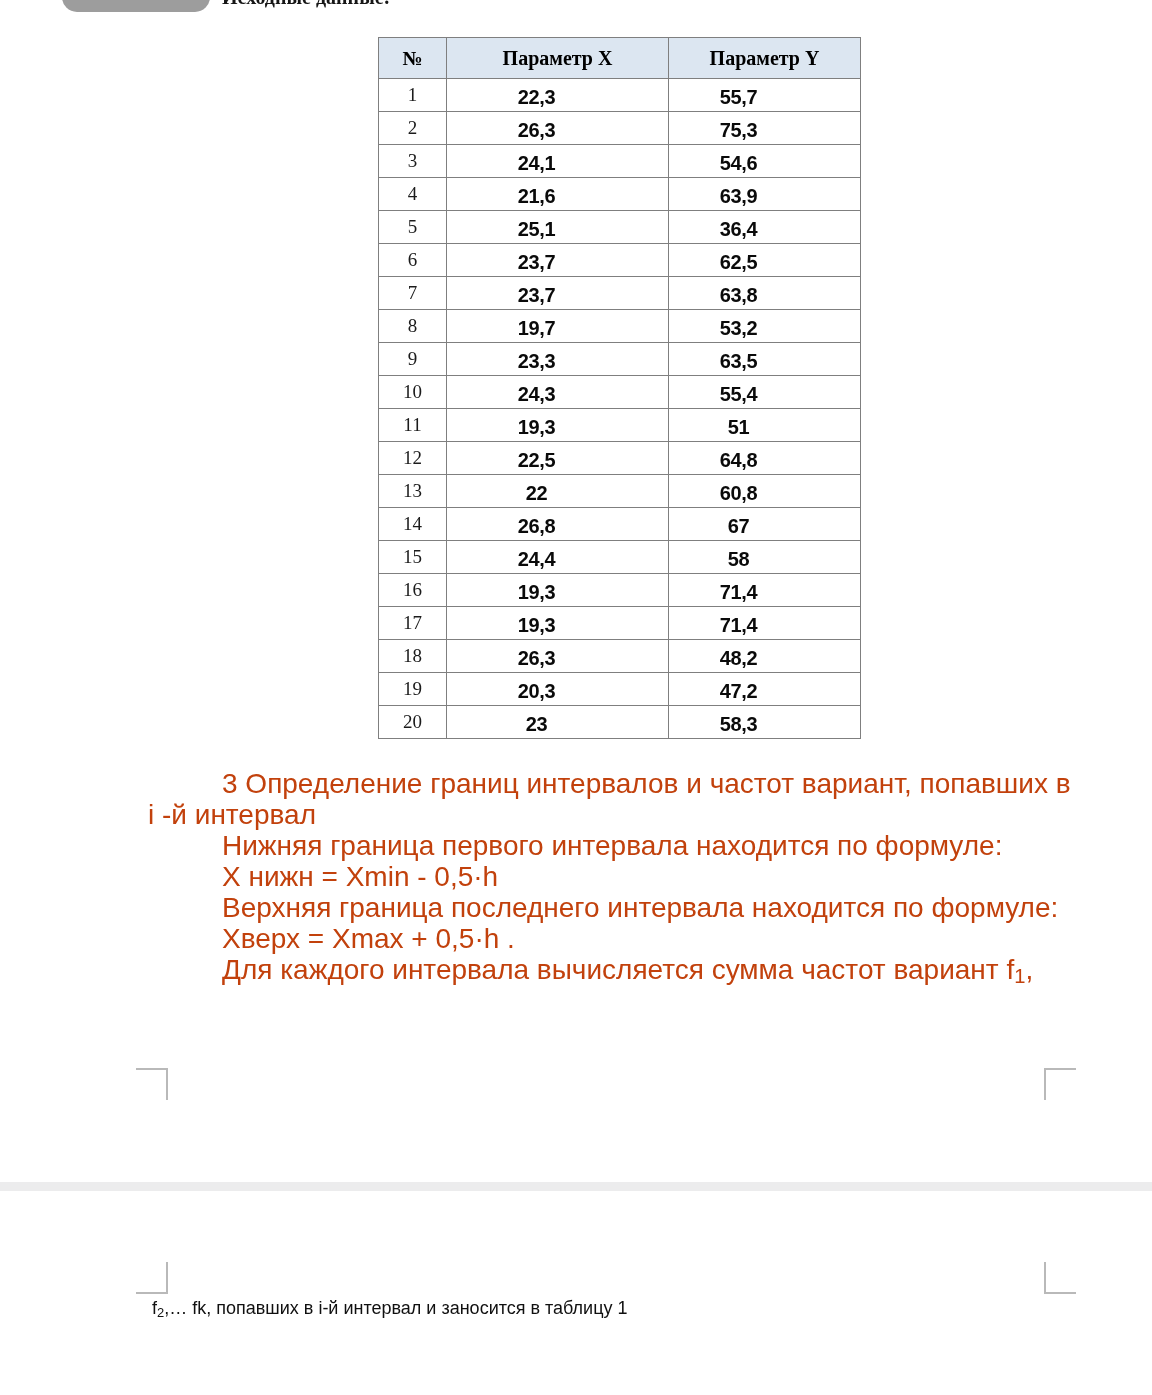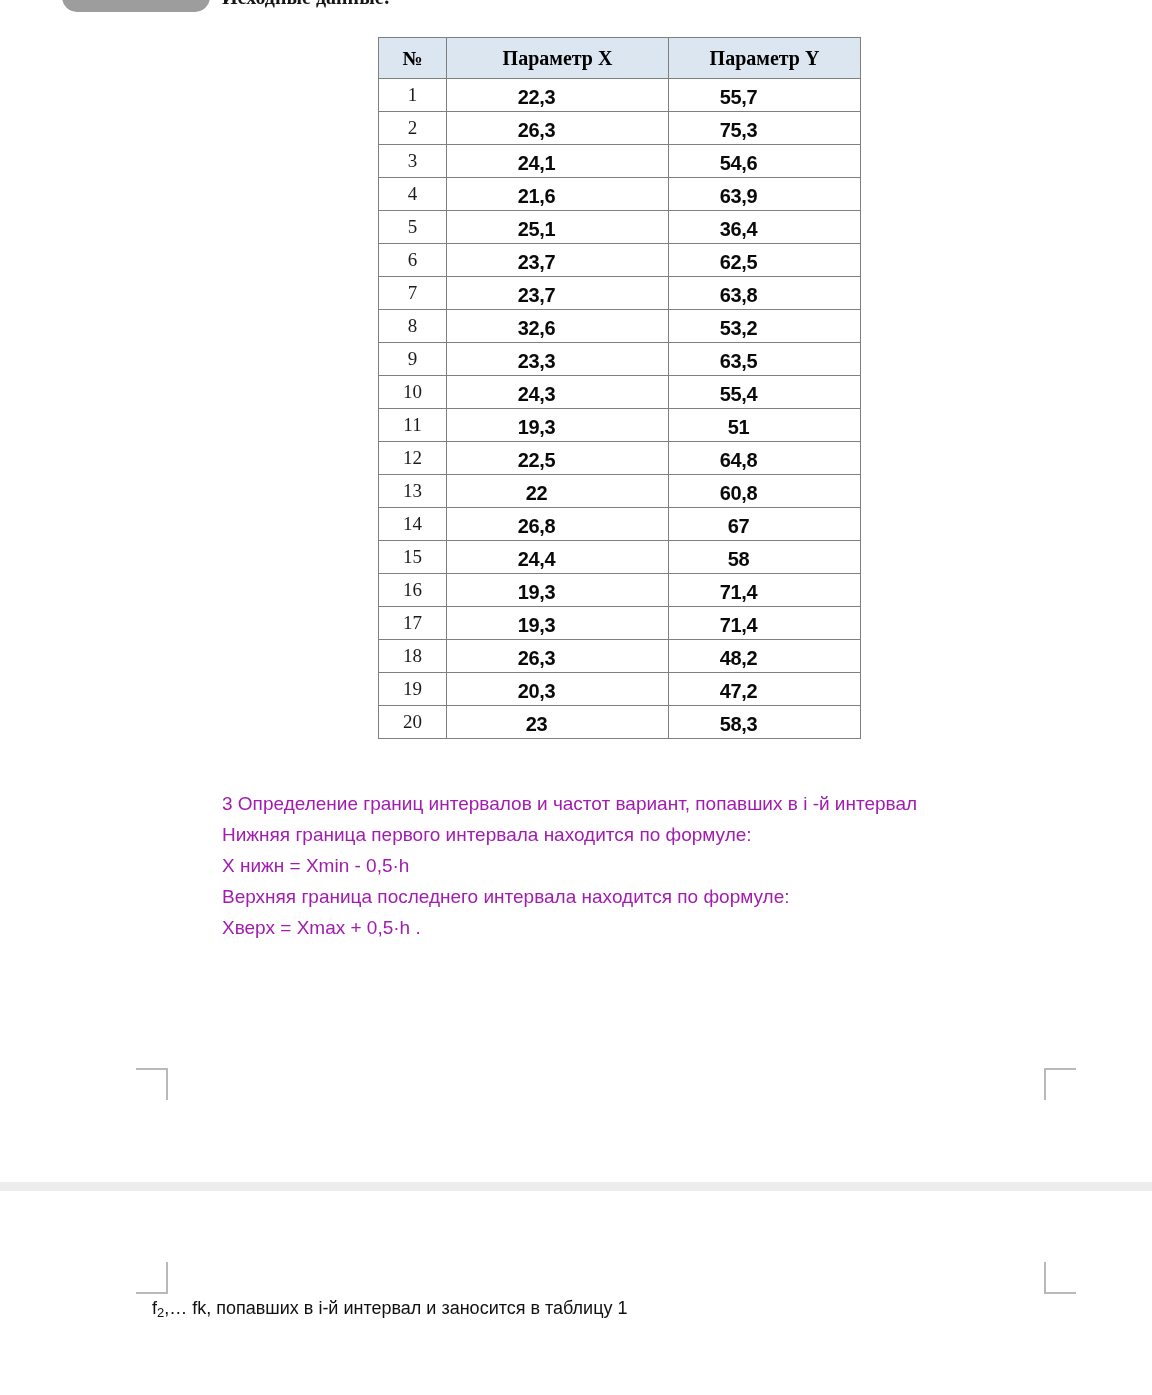"32,6" span.cell-val-inner { text: 32,6 -> 19,7 }
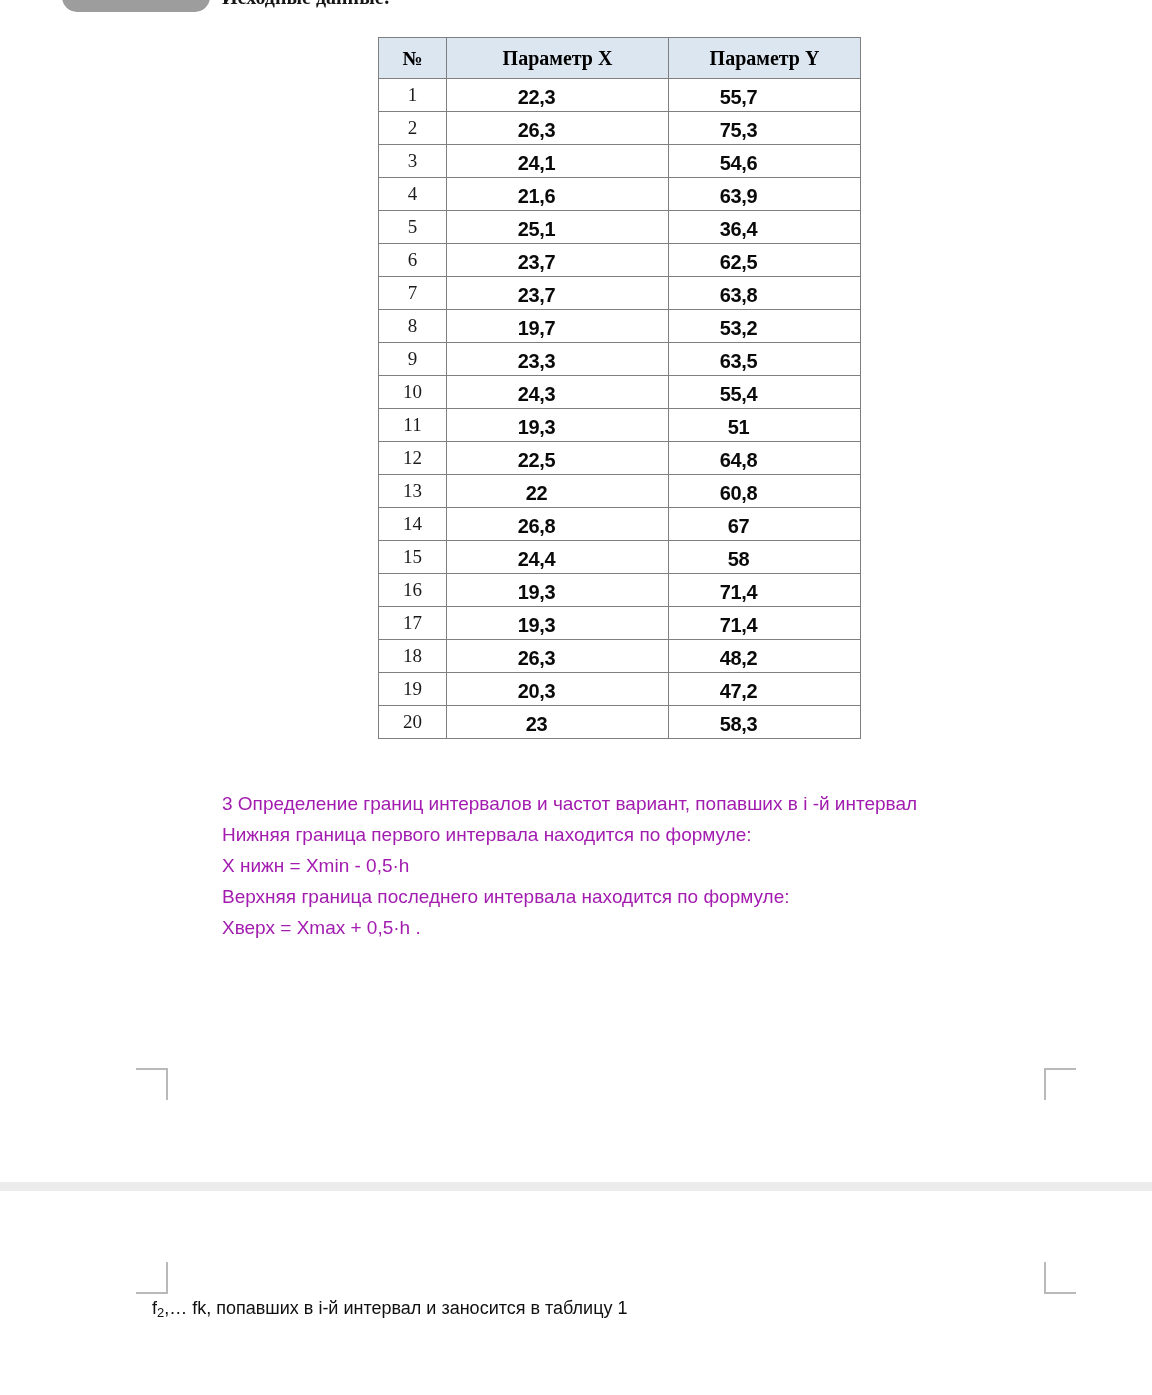"3 Определение границ интервалов и" .body-copy { color: #a21caf -> #c2410c; font-size: 19px -> 28px; margin-top: 20px -> none }
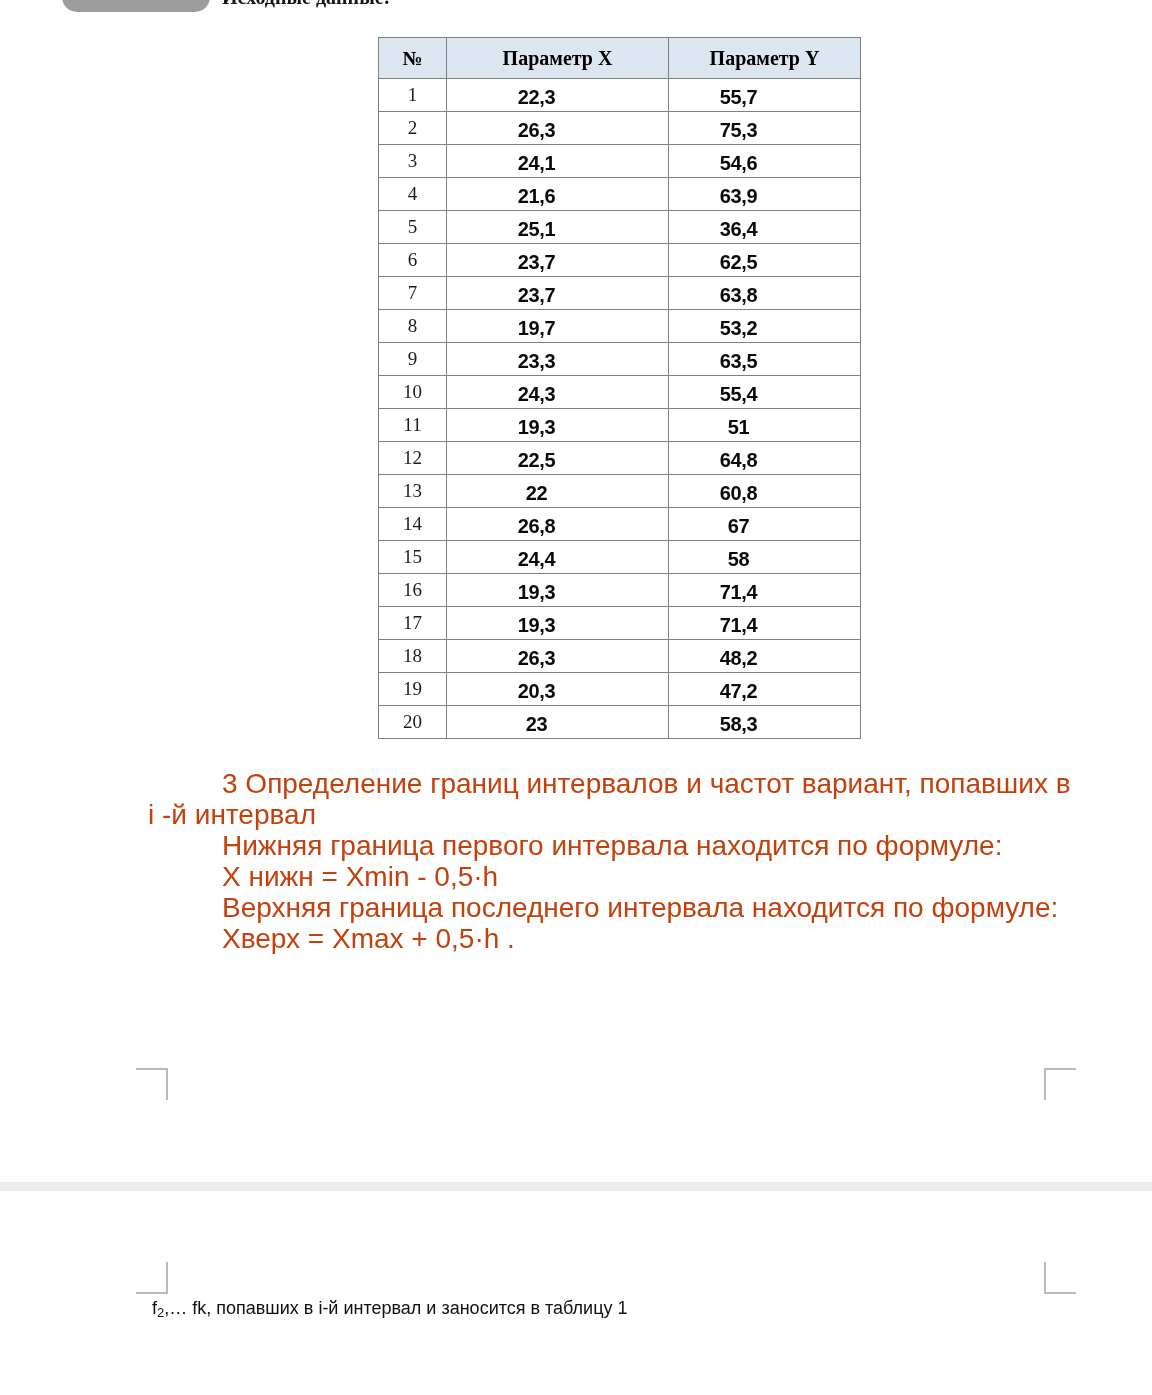"Для каждого интервала вычисляется сумма" p.indent { html: none -> <p><span>Для каждого интервала вычисляется сумма частот вариант f</span><span>1</span><span>,</span></p> }
